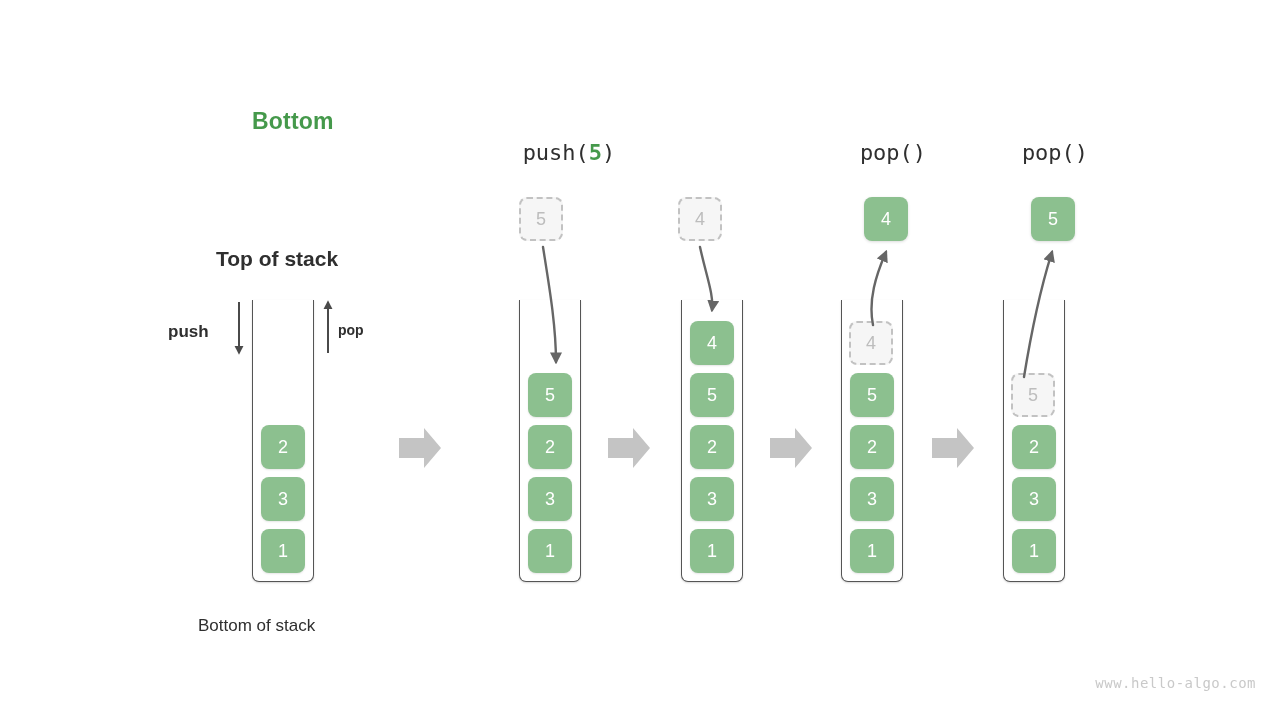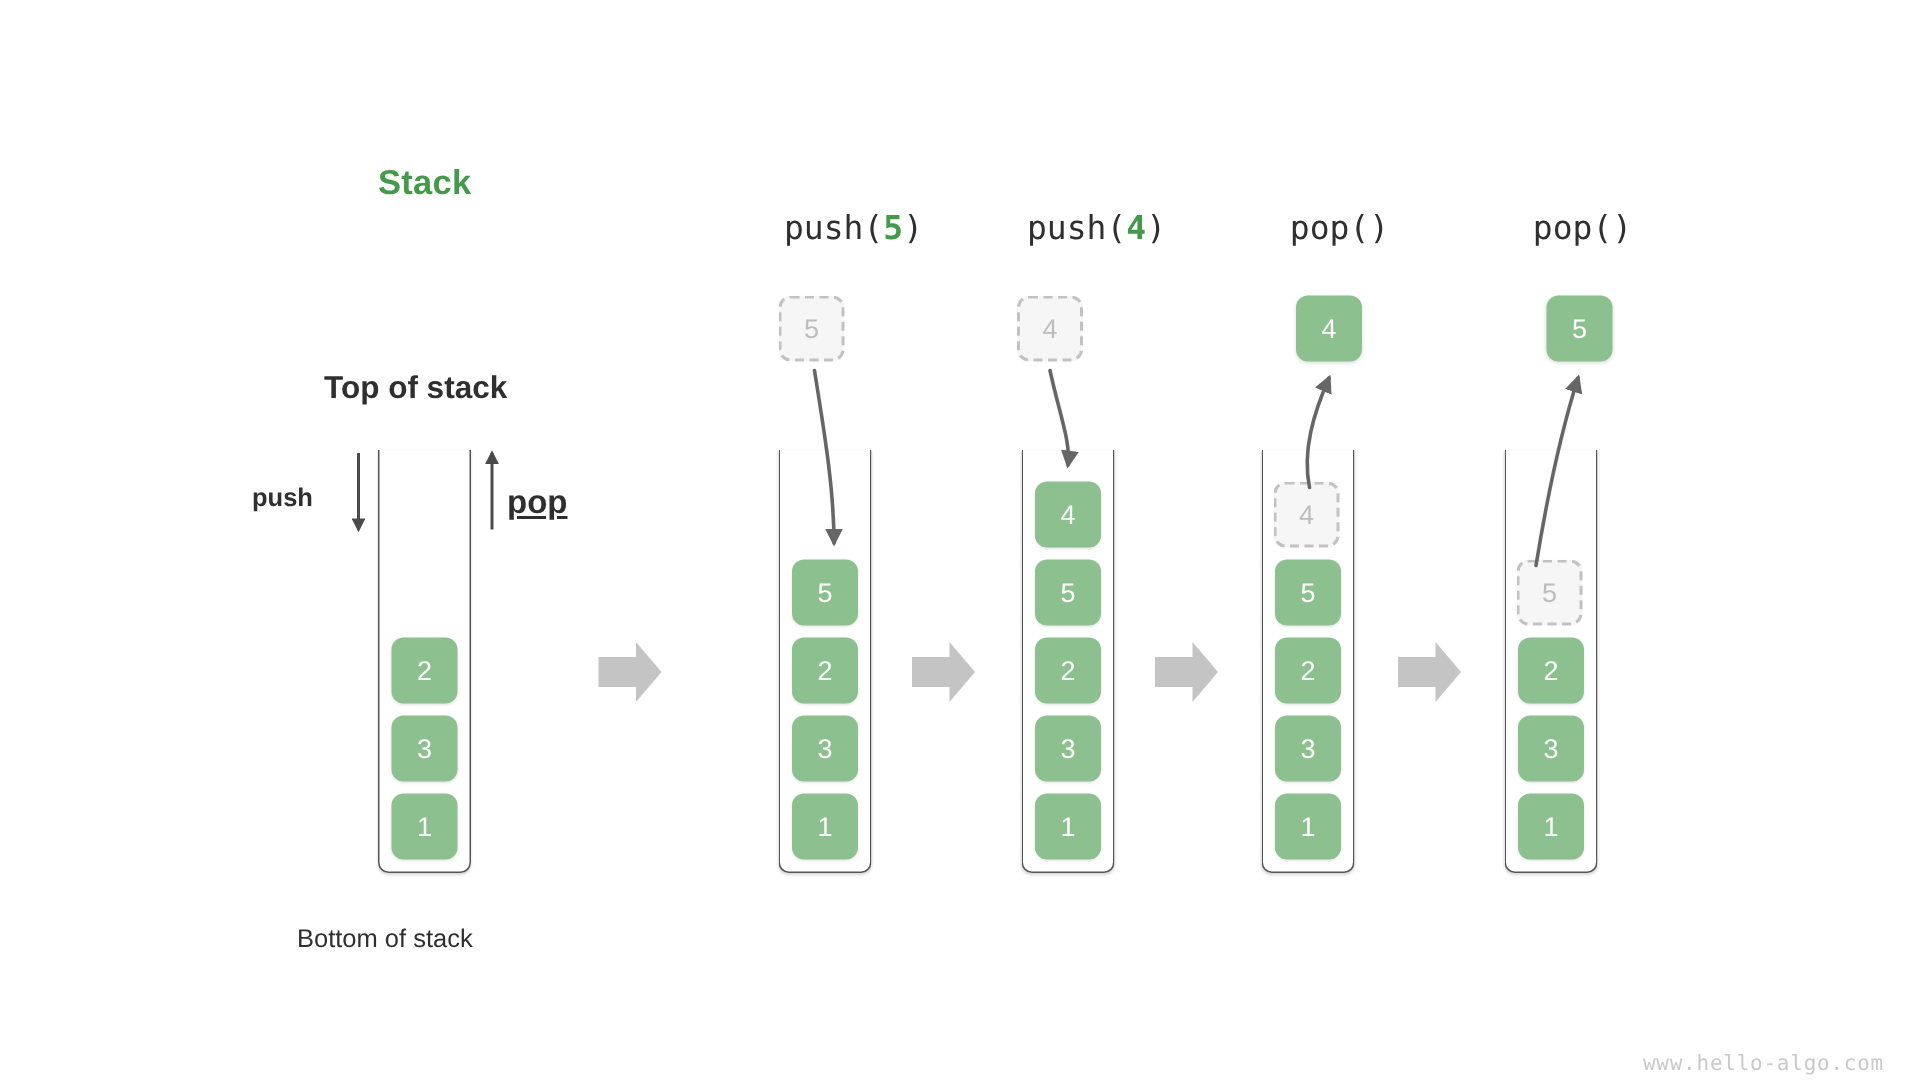"Stack" div.stack-title { text: Stack -> Bottom }
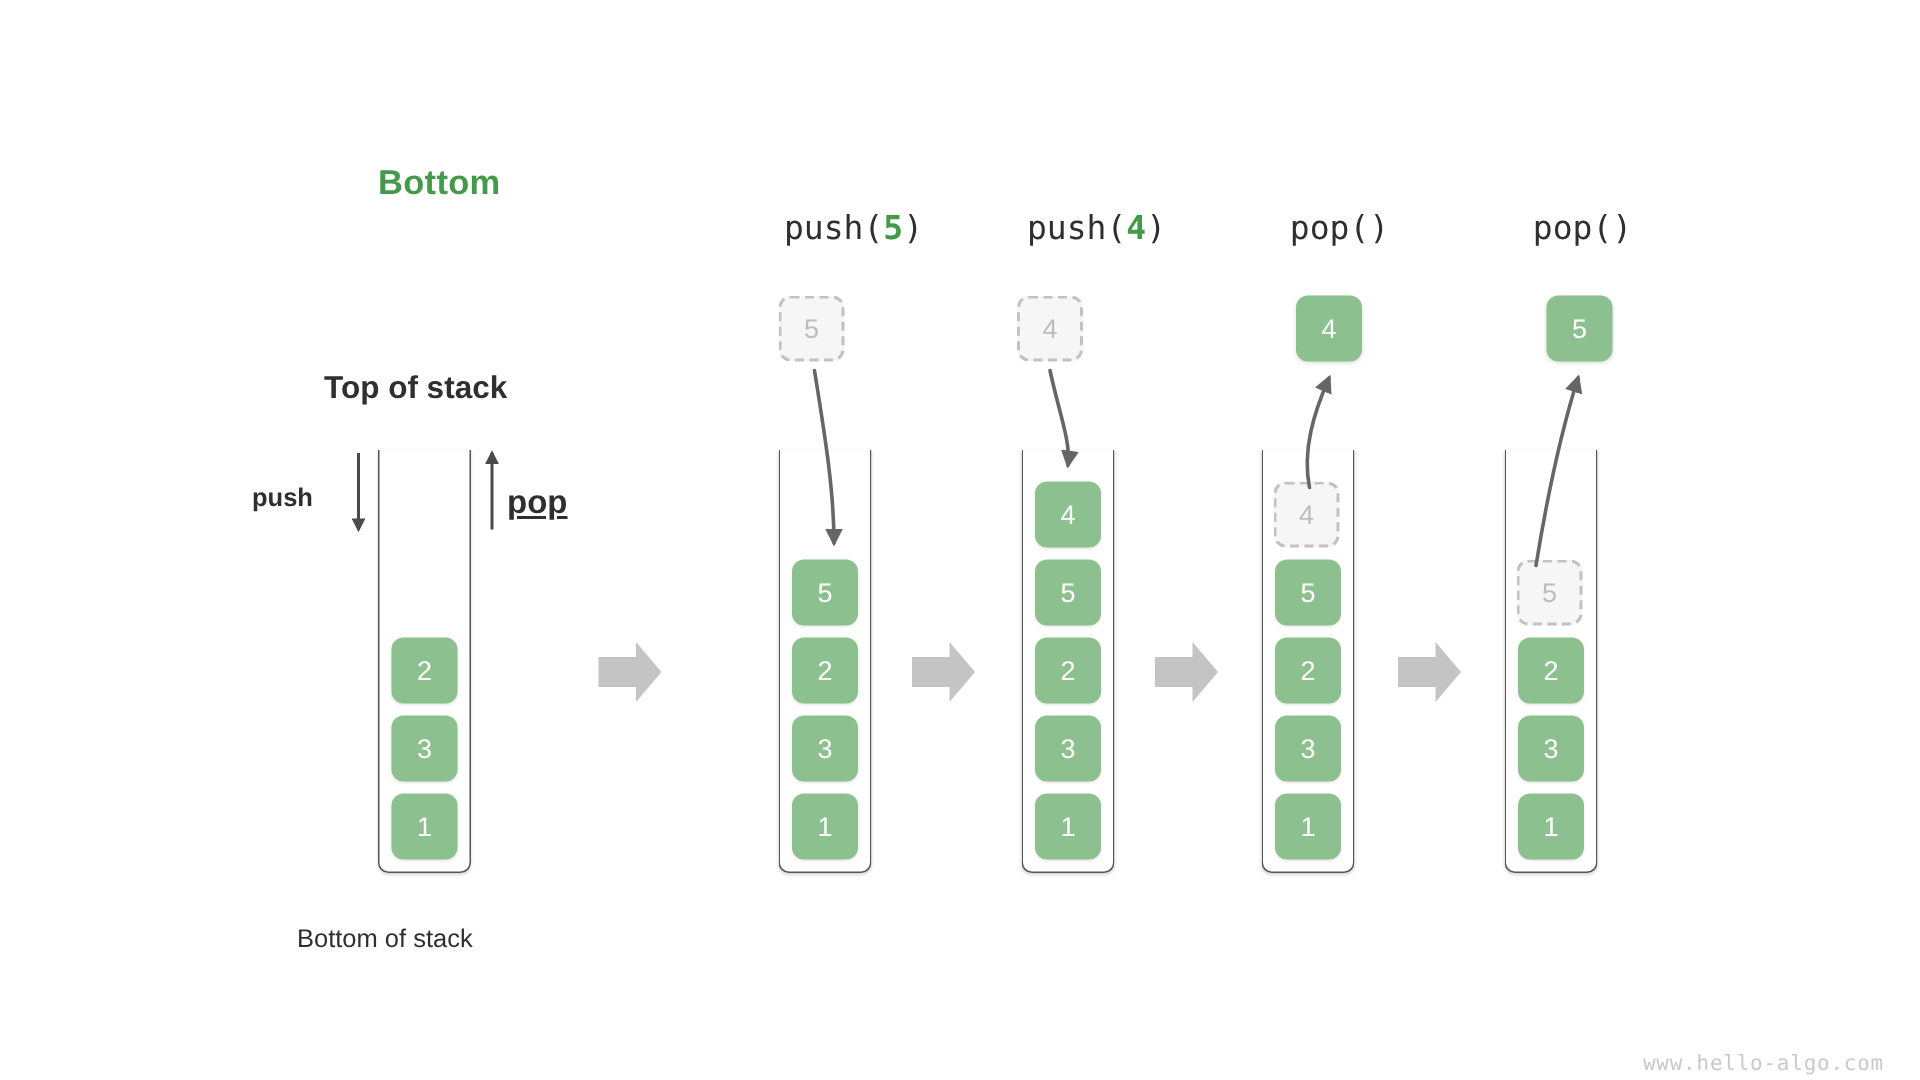"push(4)" div.op-header { html: <div><span>push(</span><span>4</span><span>)</span></div> -> none }
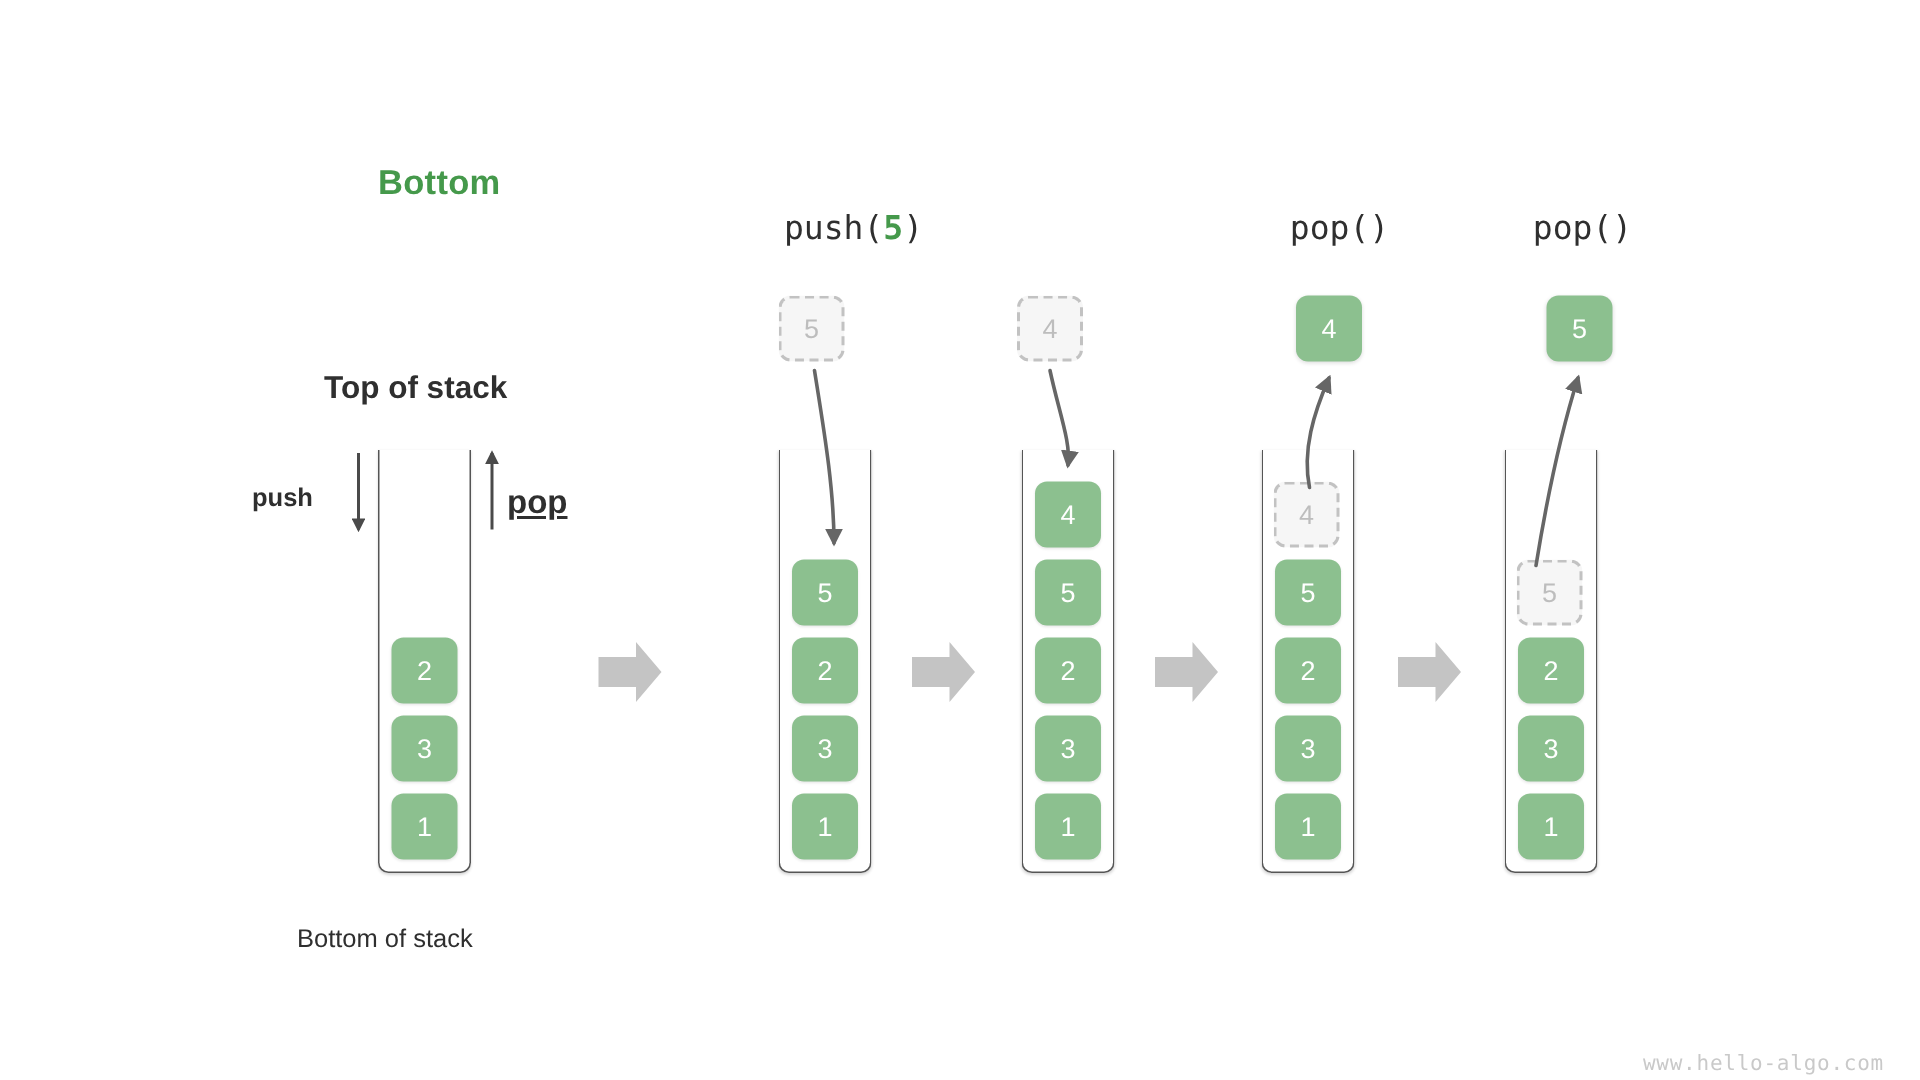"pop" .lbl-pop { font-size: 22px -> 14px; text-decoration: underline -> none }
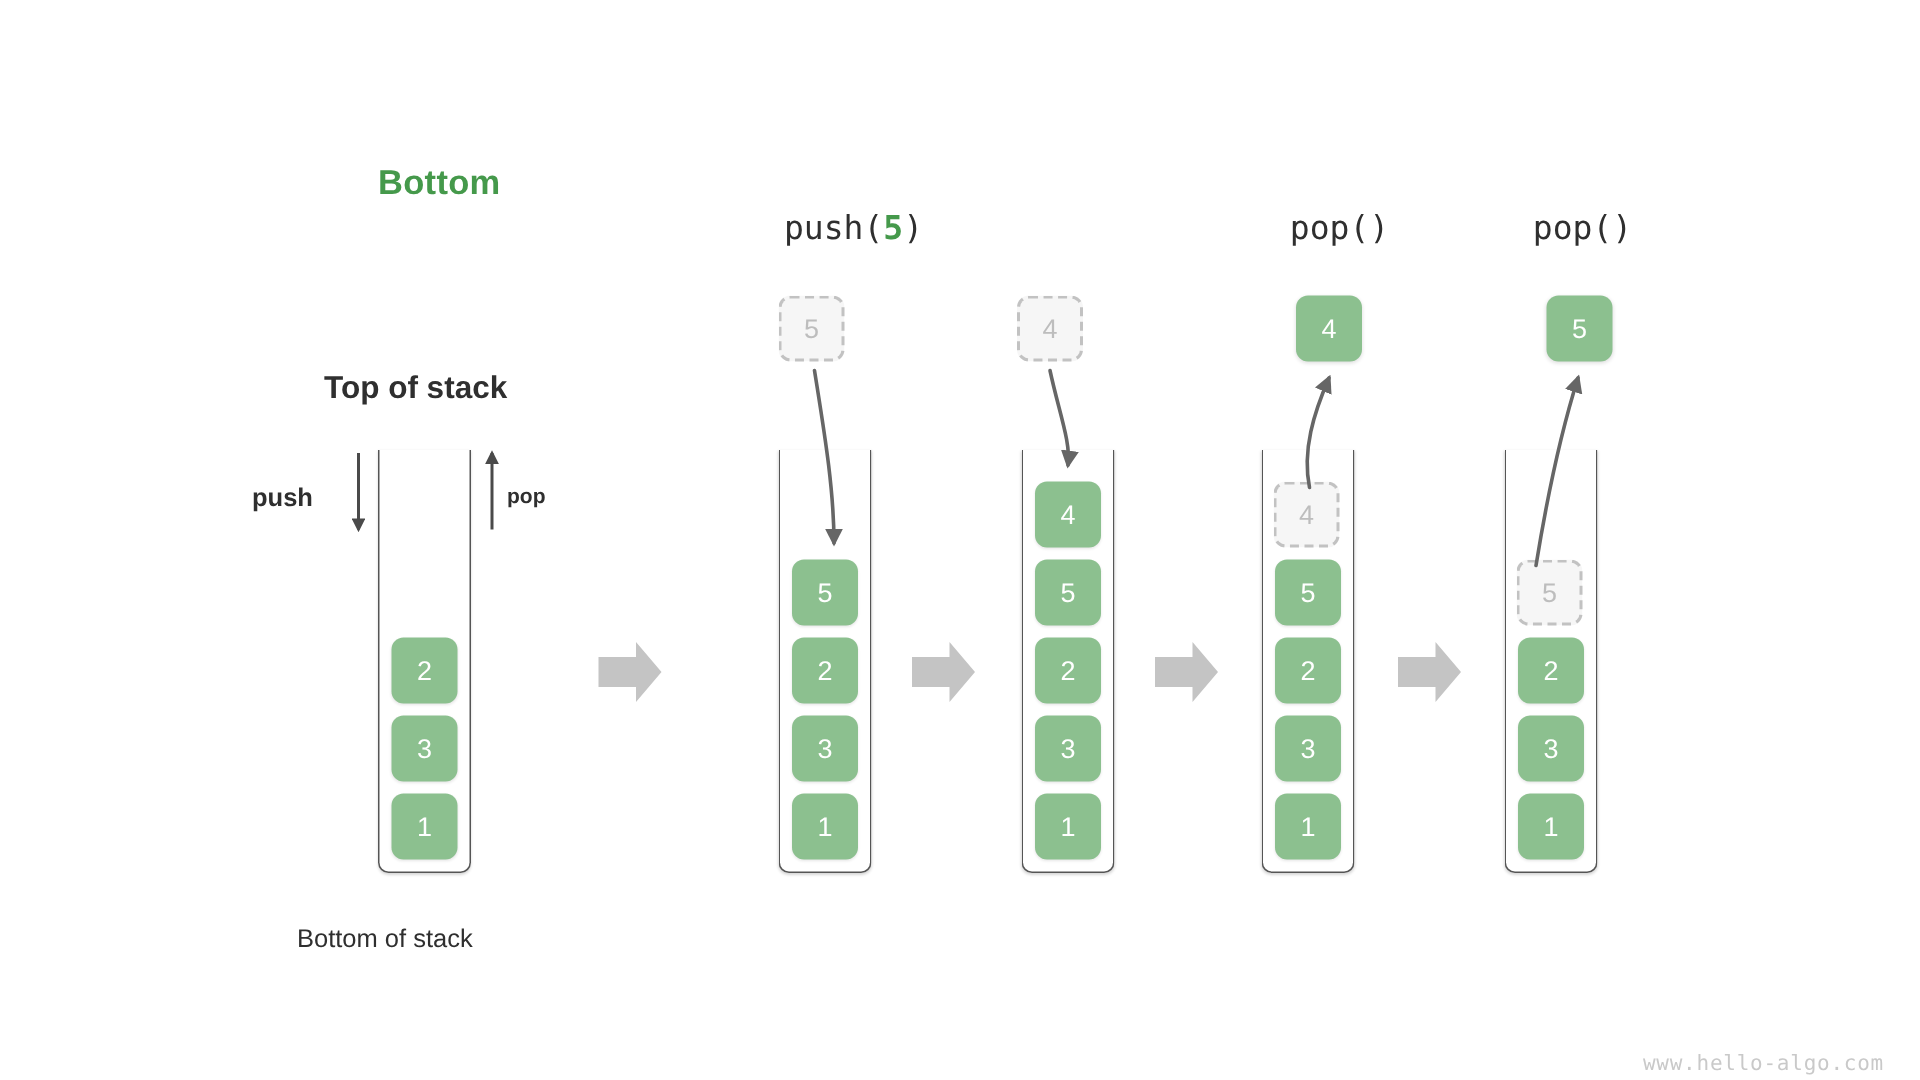"www.hello-algo.com" .watermark { top: 701px -> 675px }
